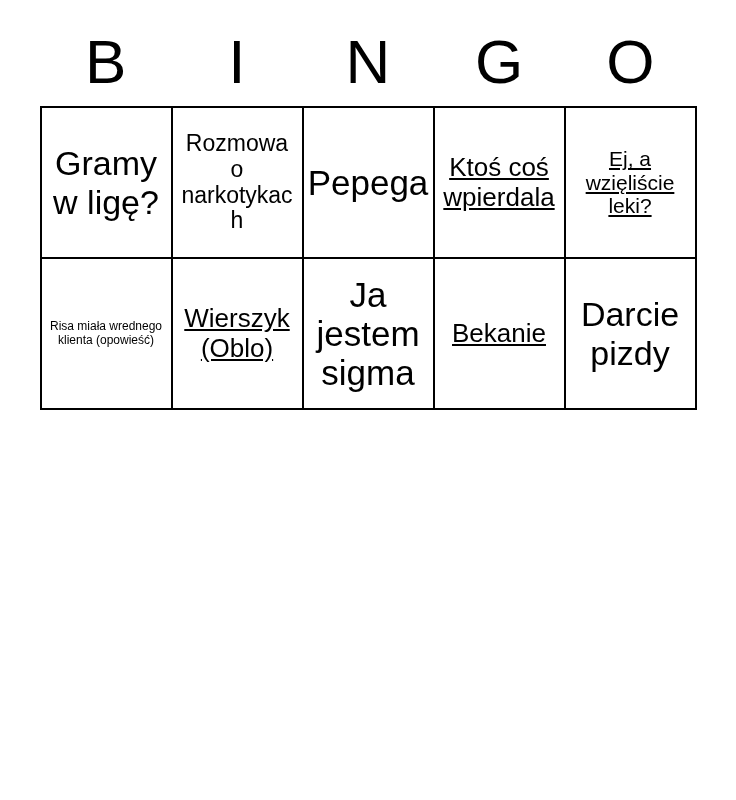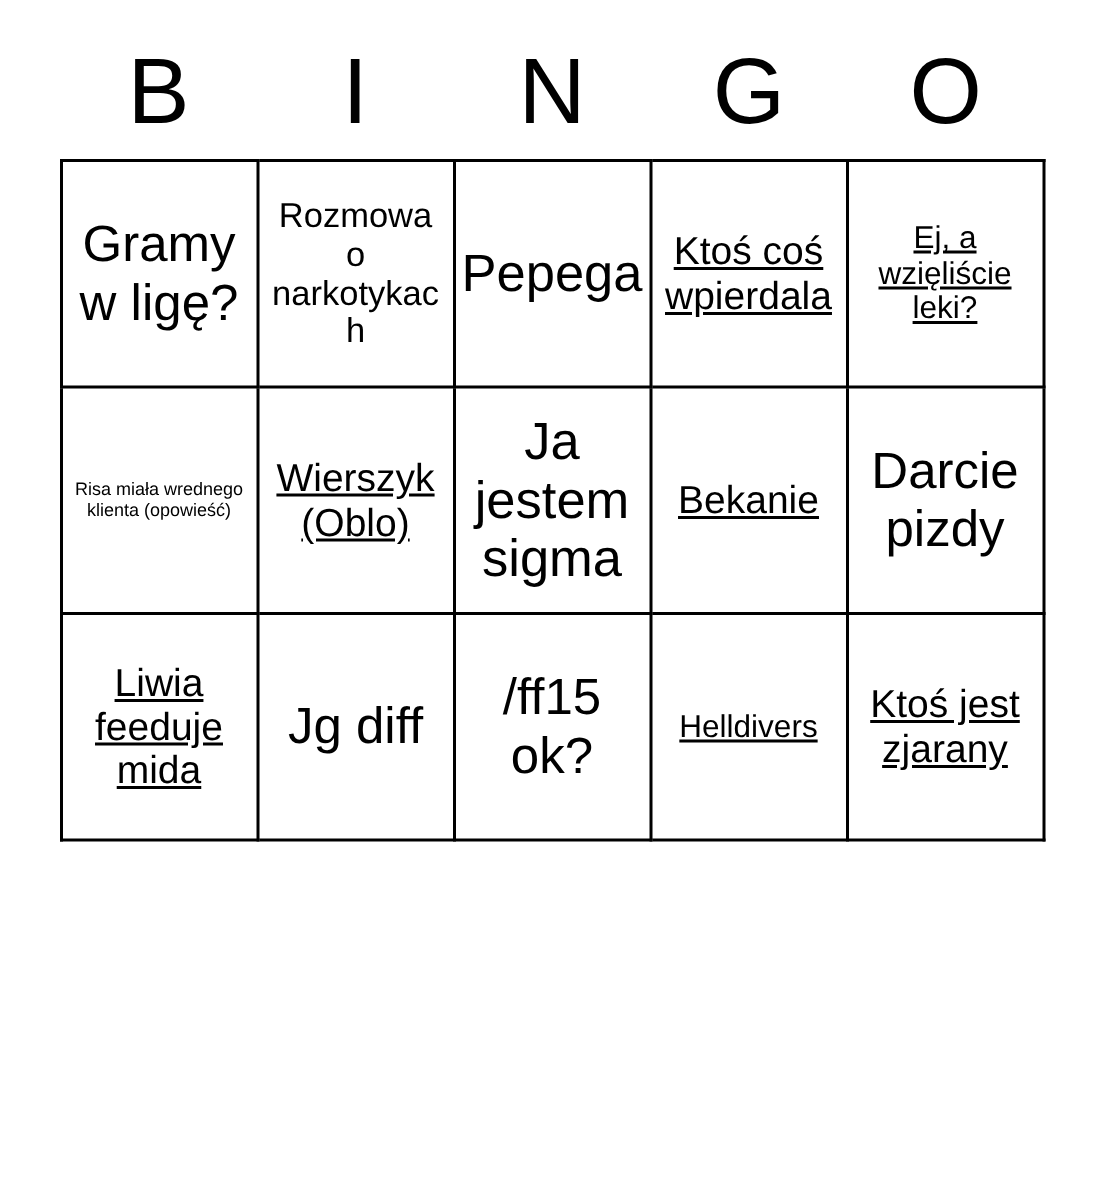"Liwia feeduje mida" tr { html: <tr> <td> <span>Liwia feeduje mida</span> </td> <td> <span>Jg diff</span> </td> <td> <span>/ff15 ok?</span> </td> <td> <span>Helldivers</span> </td> <td> <span>Ktoś jest zjarany</span> </td> </tr> -> none }
